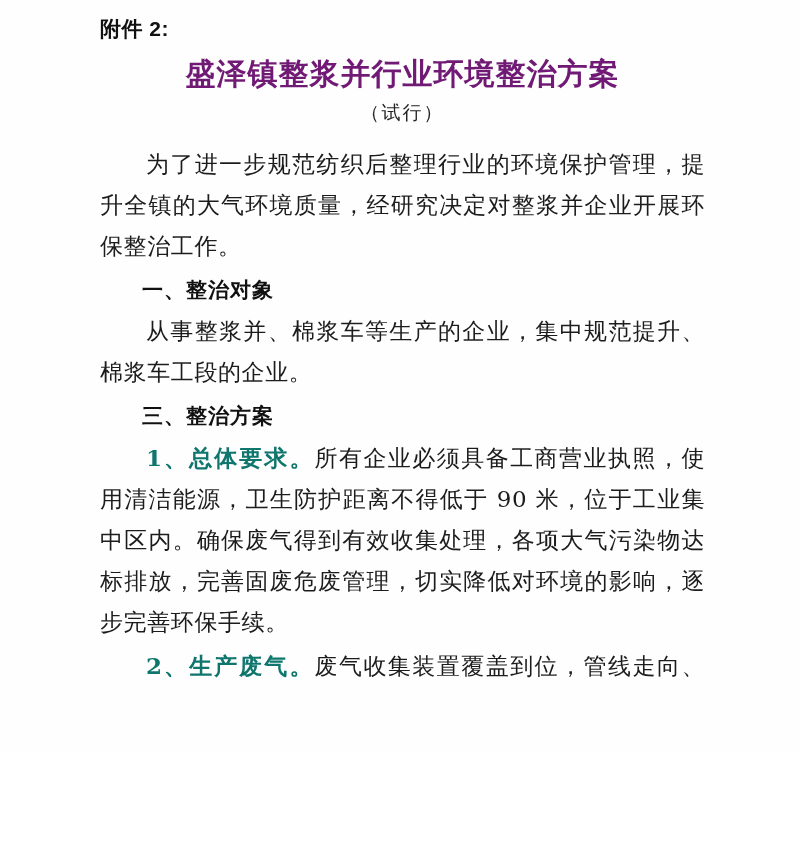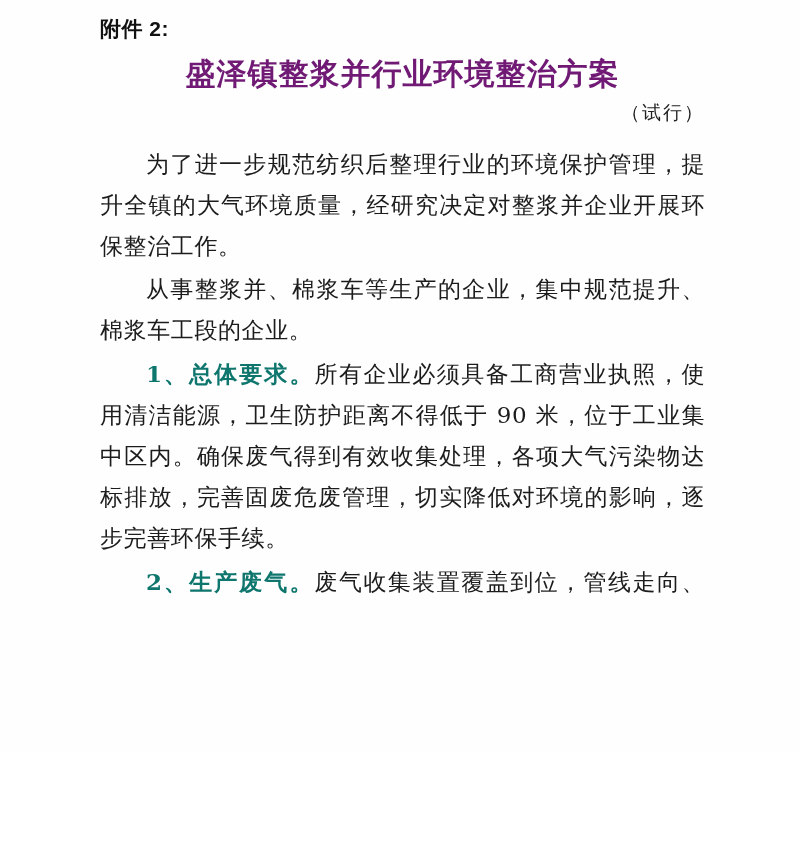"（试行）" .doc-subtitle { text-align: right -> center }
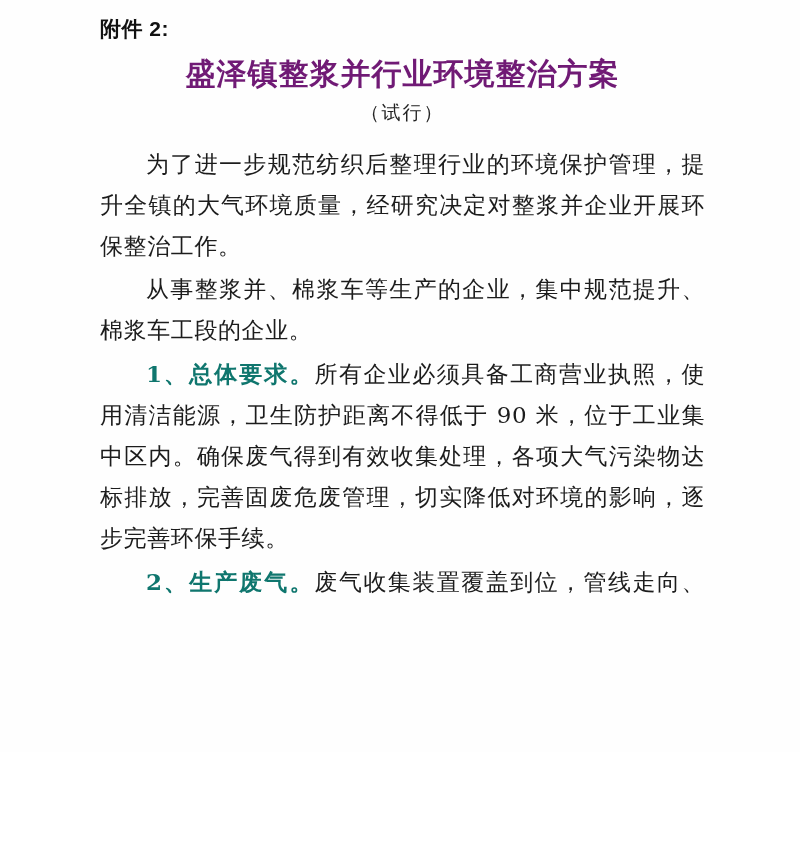"一、整治对象" h2.section-heading { html: none -> <h2>一、整治对象</h2> }
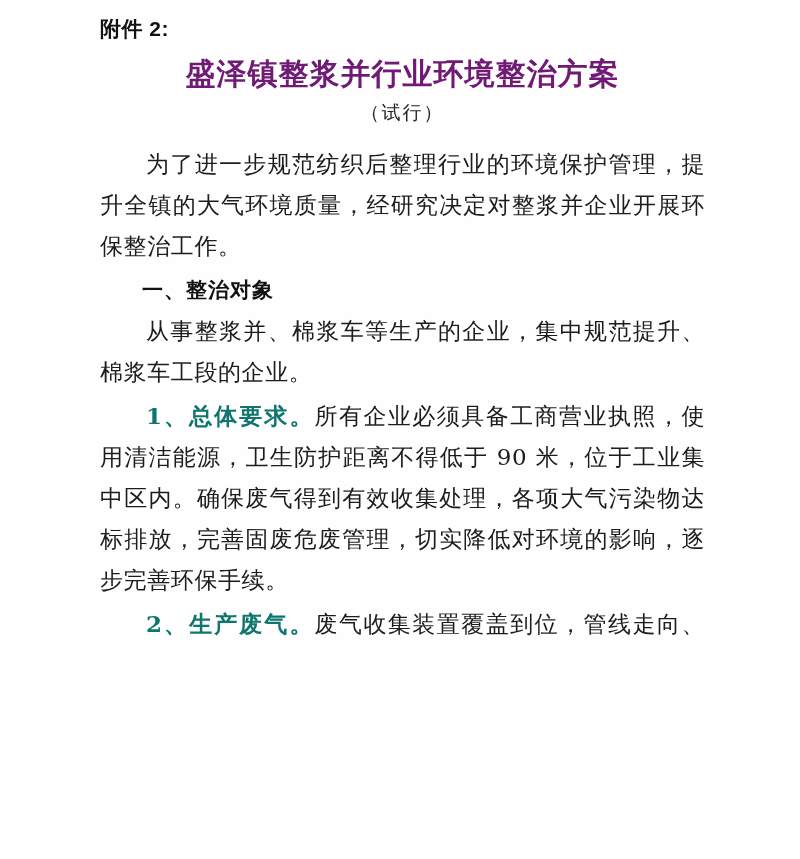"三、整治方案" h2.section-heading { html: none -> <h2>三、整治方案</h2> }
